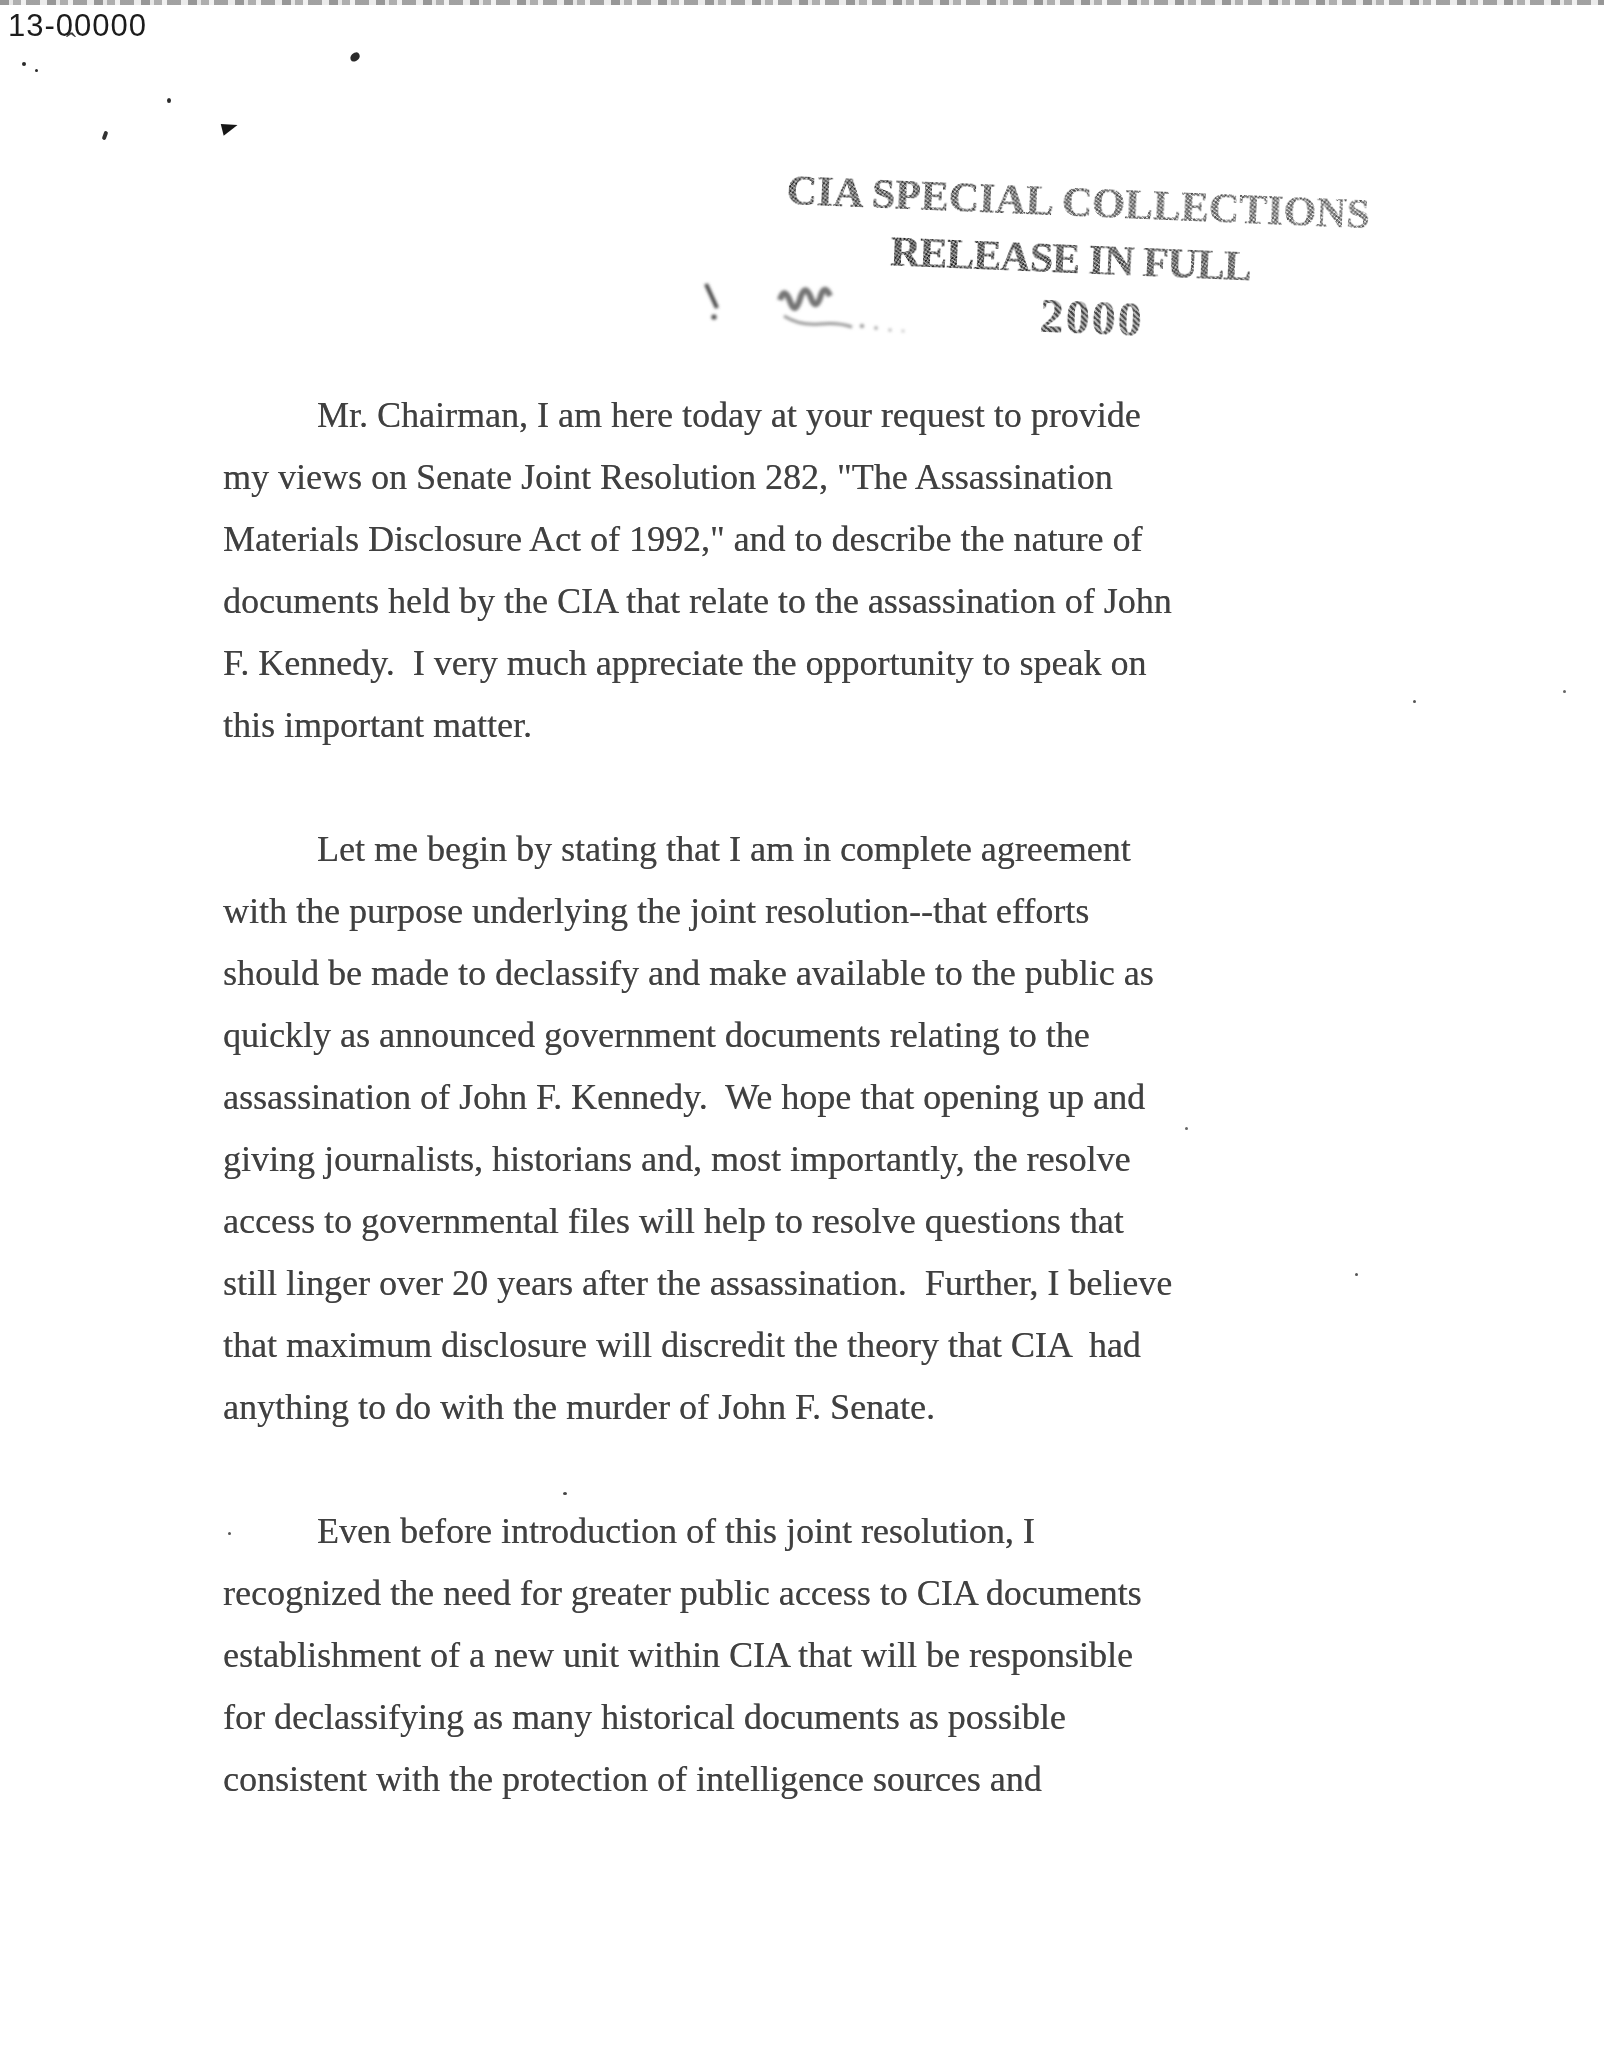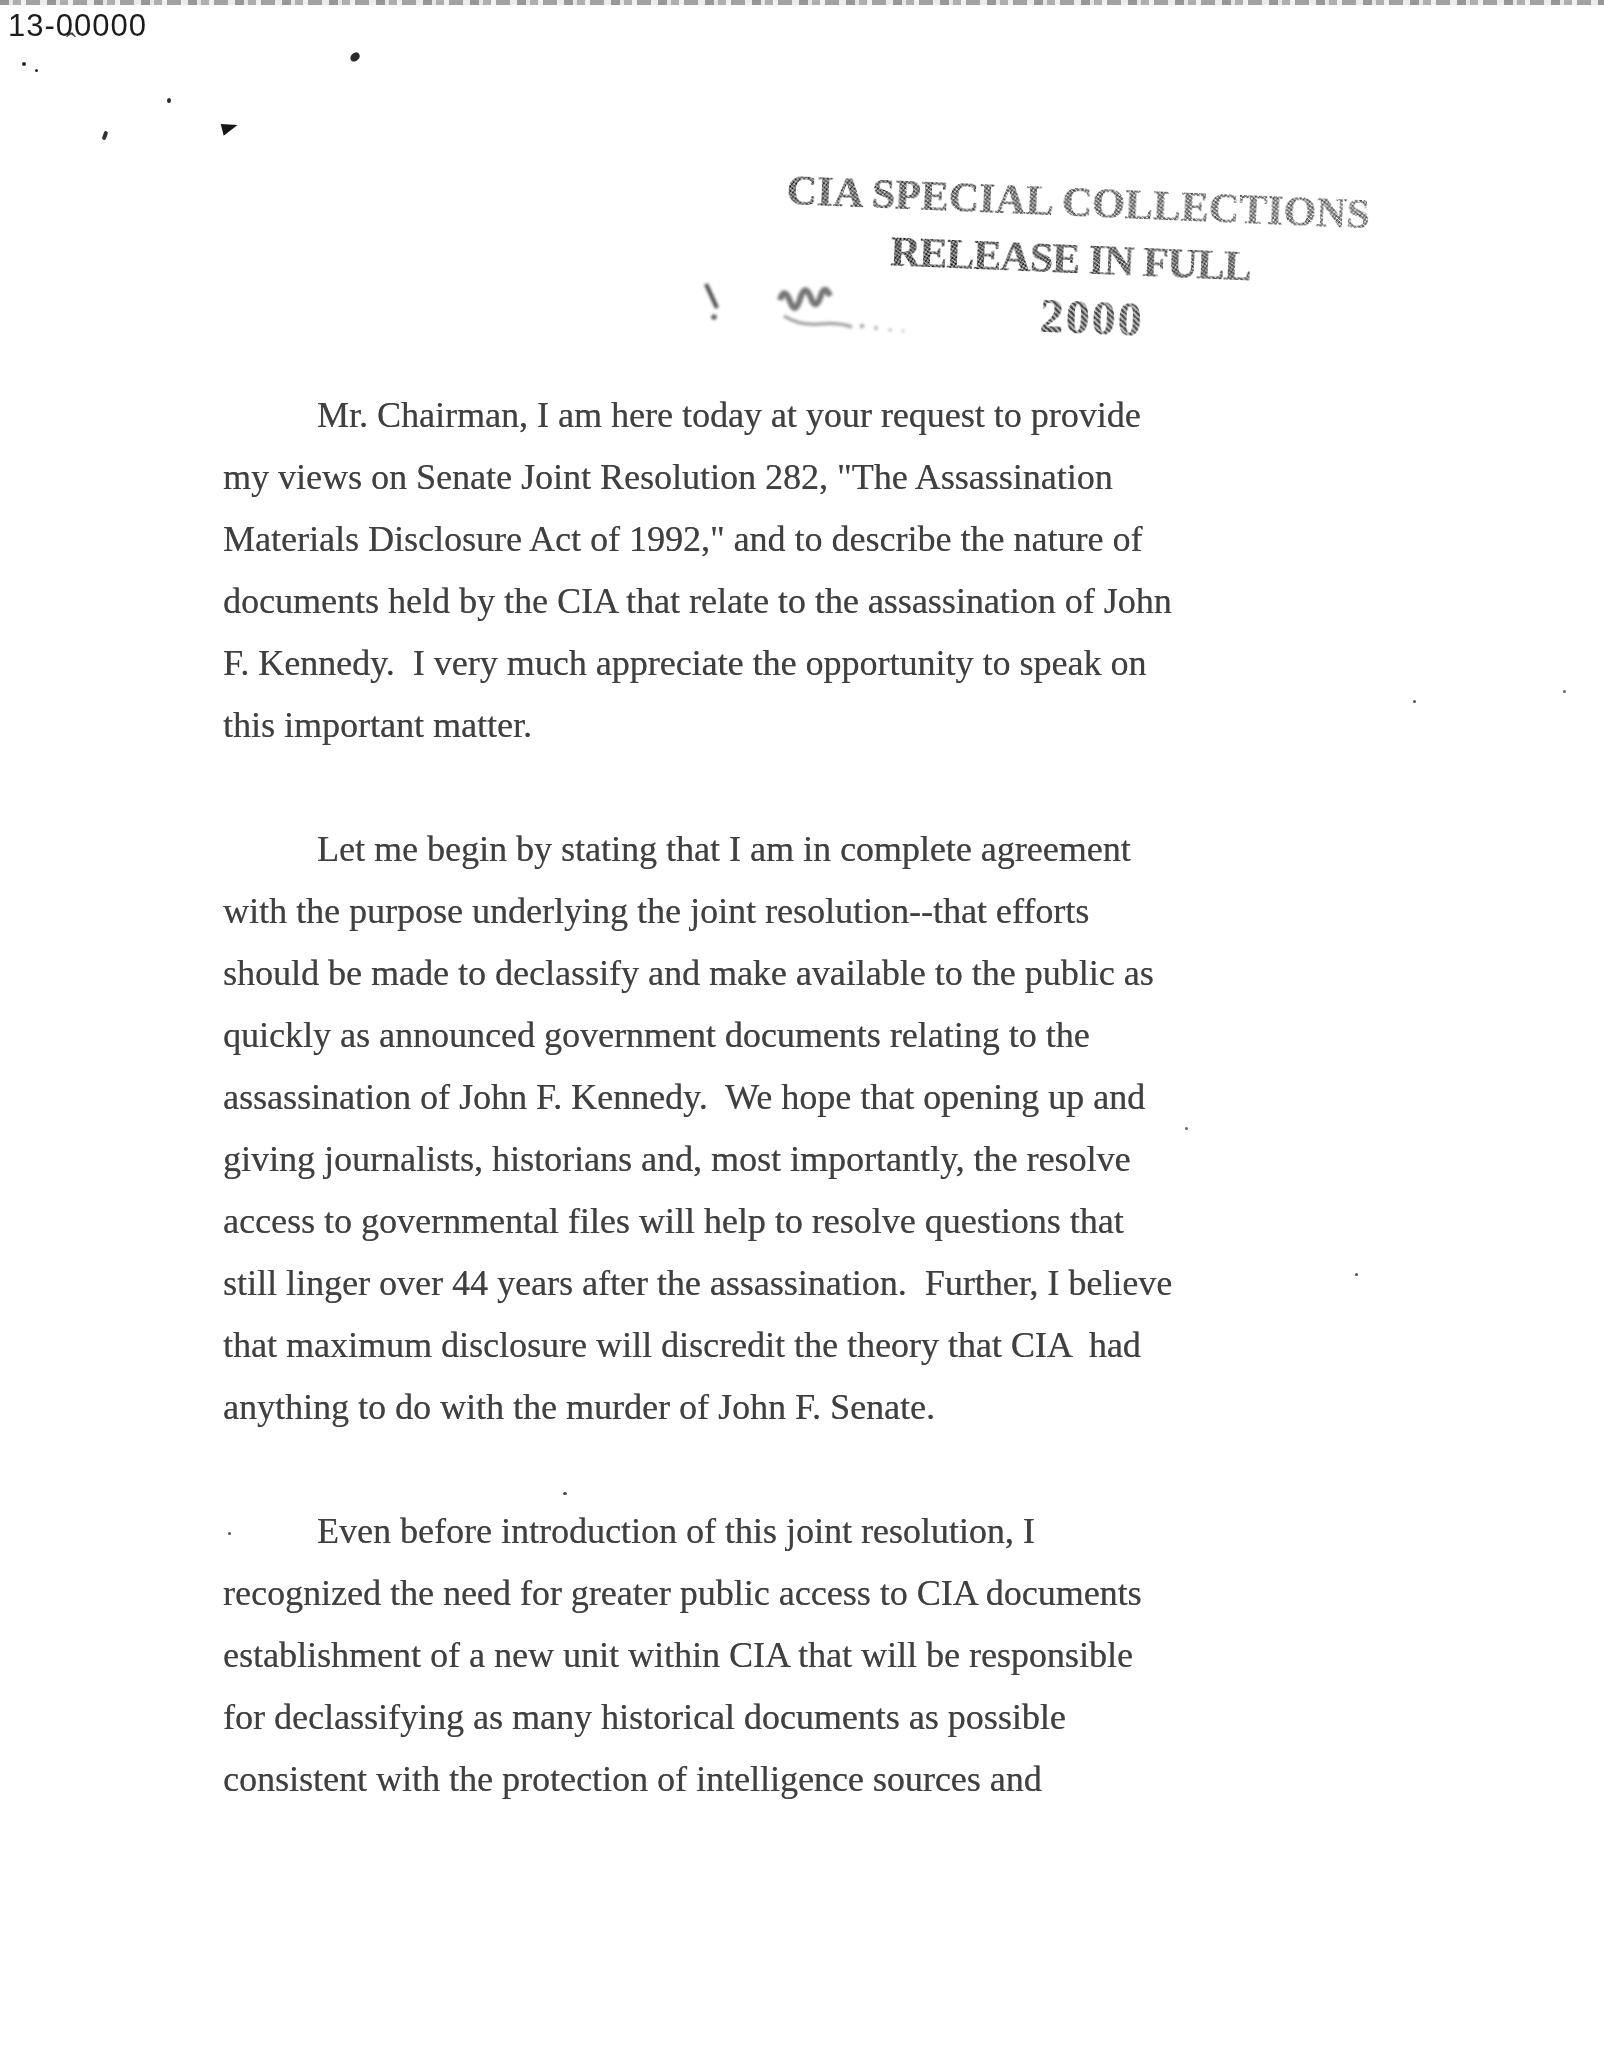"still linger over 44 years" div.text-line { text: 44 -> 20 }
